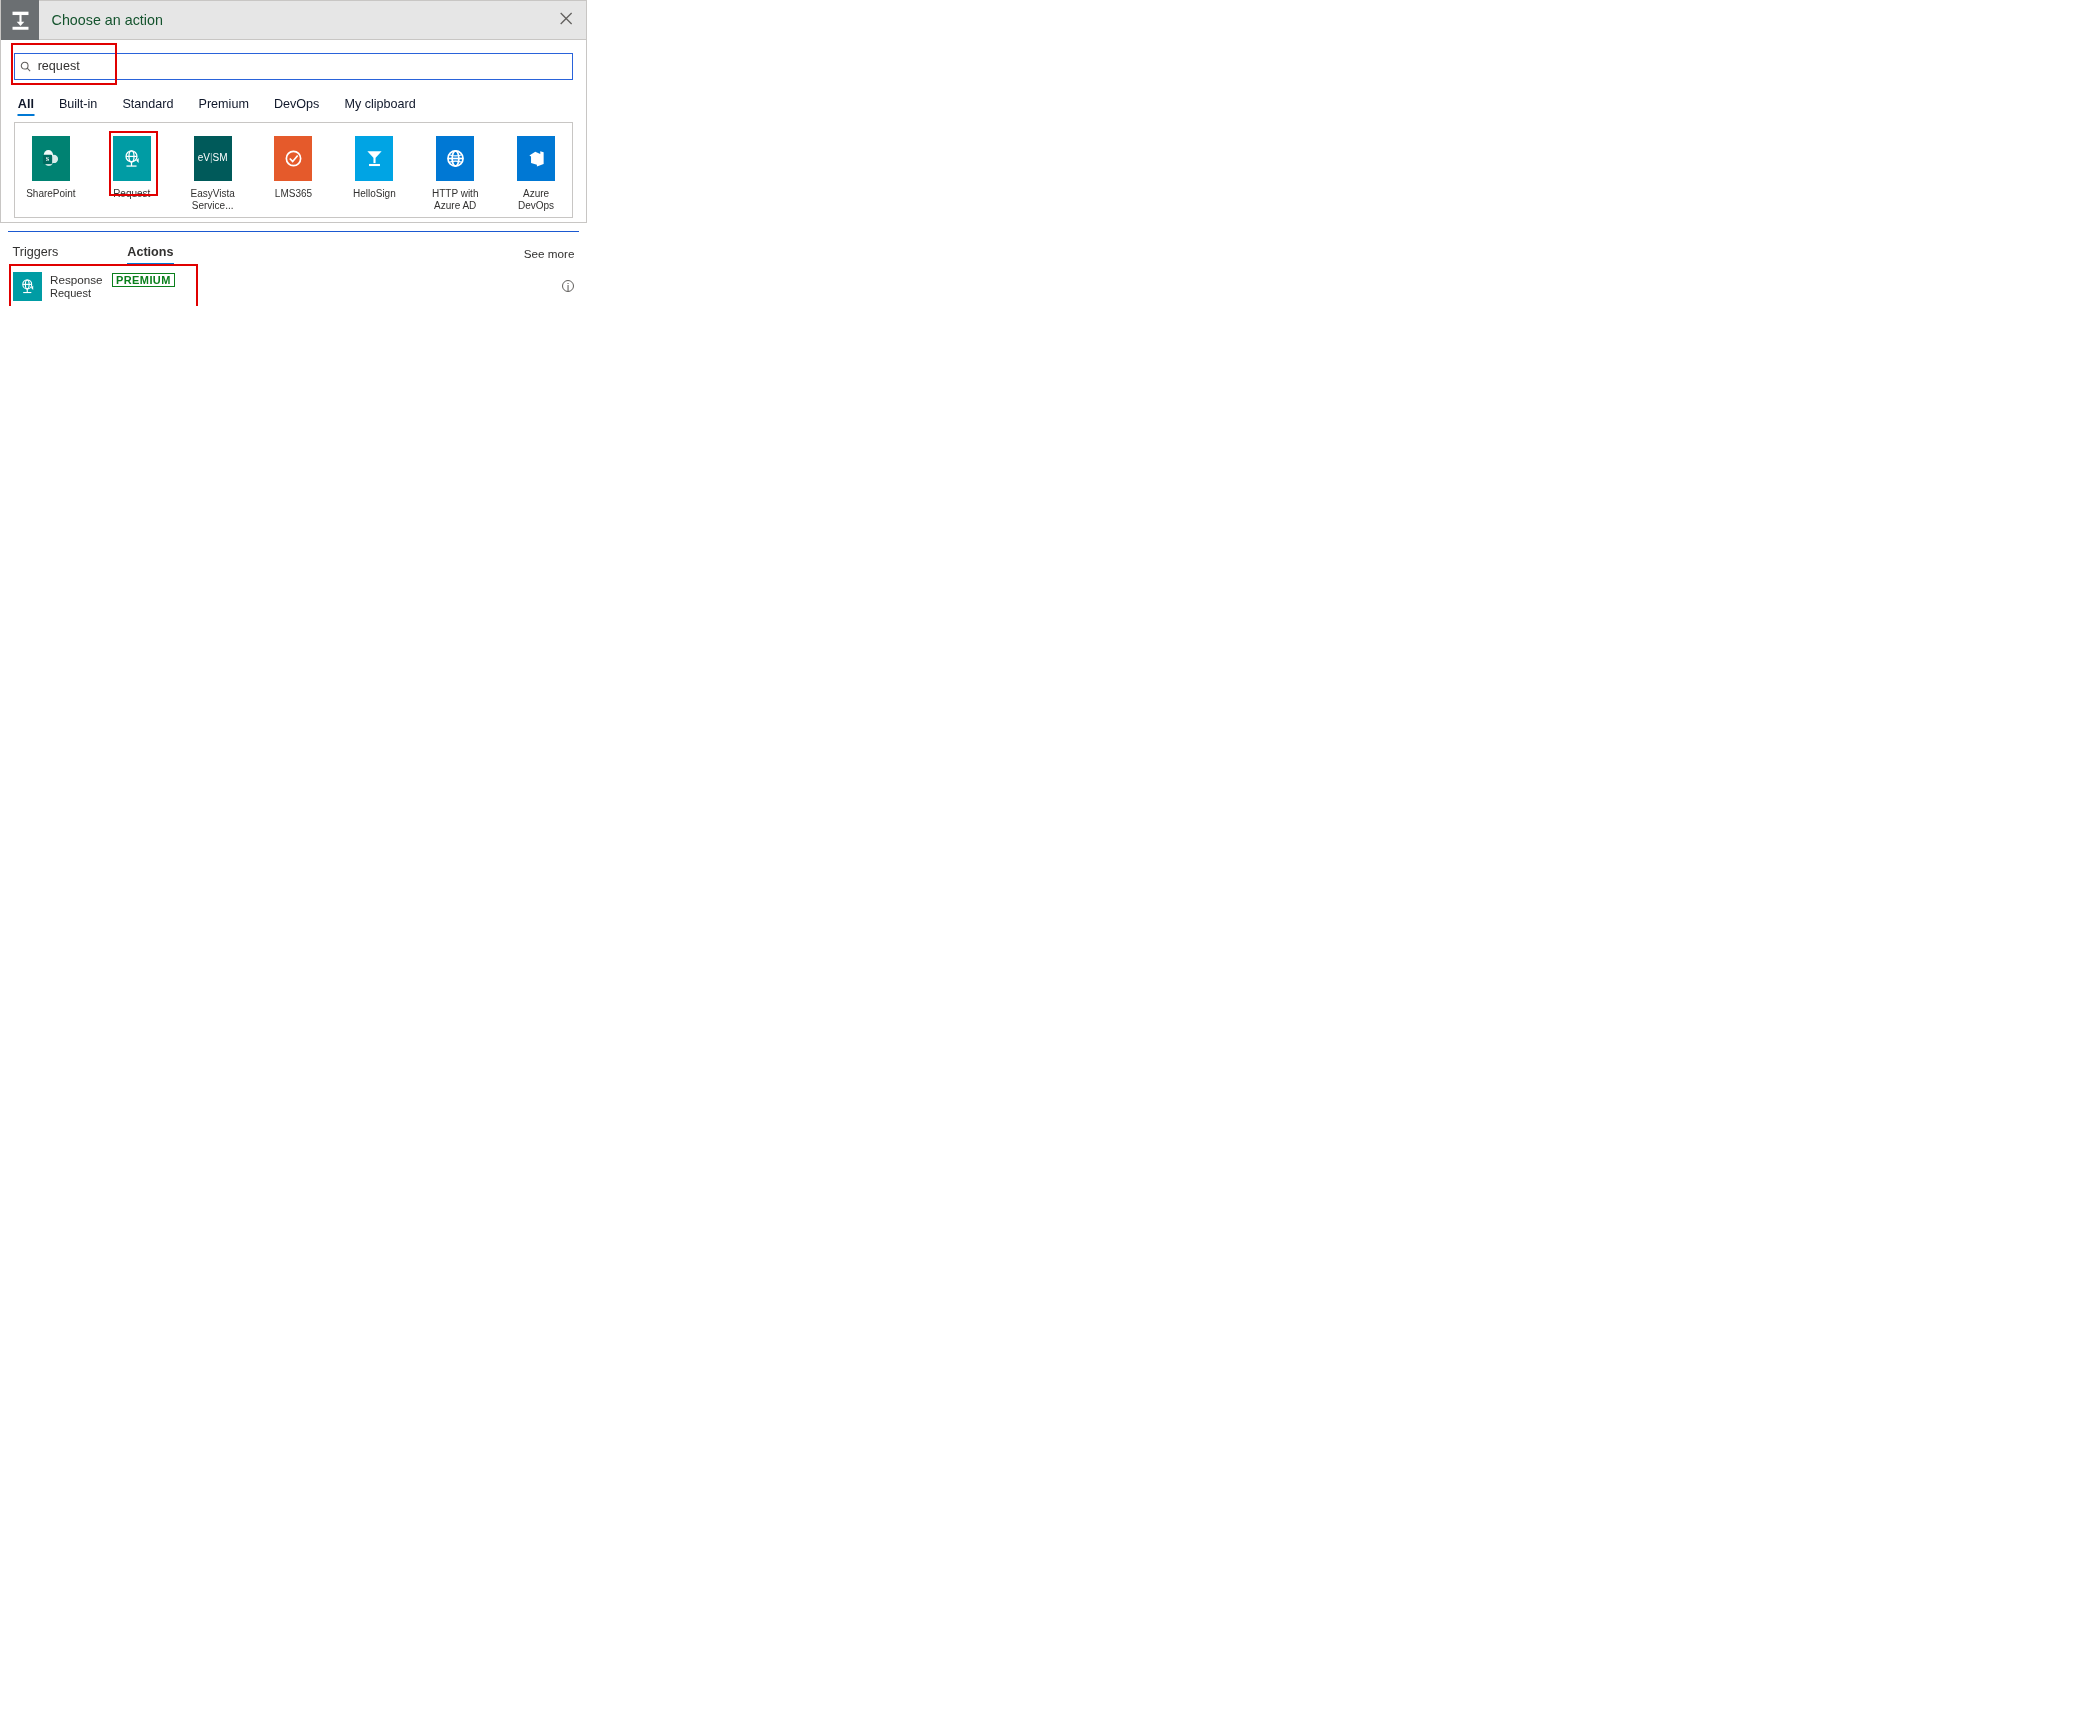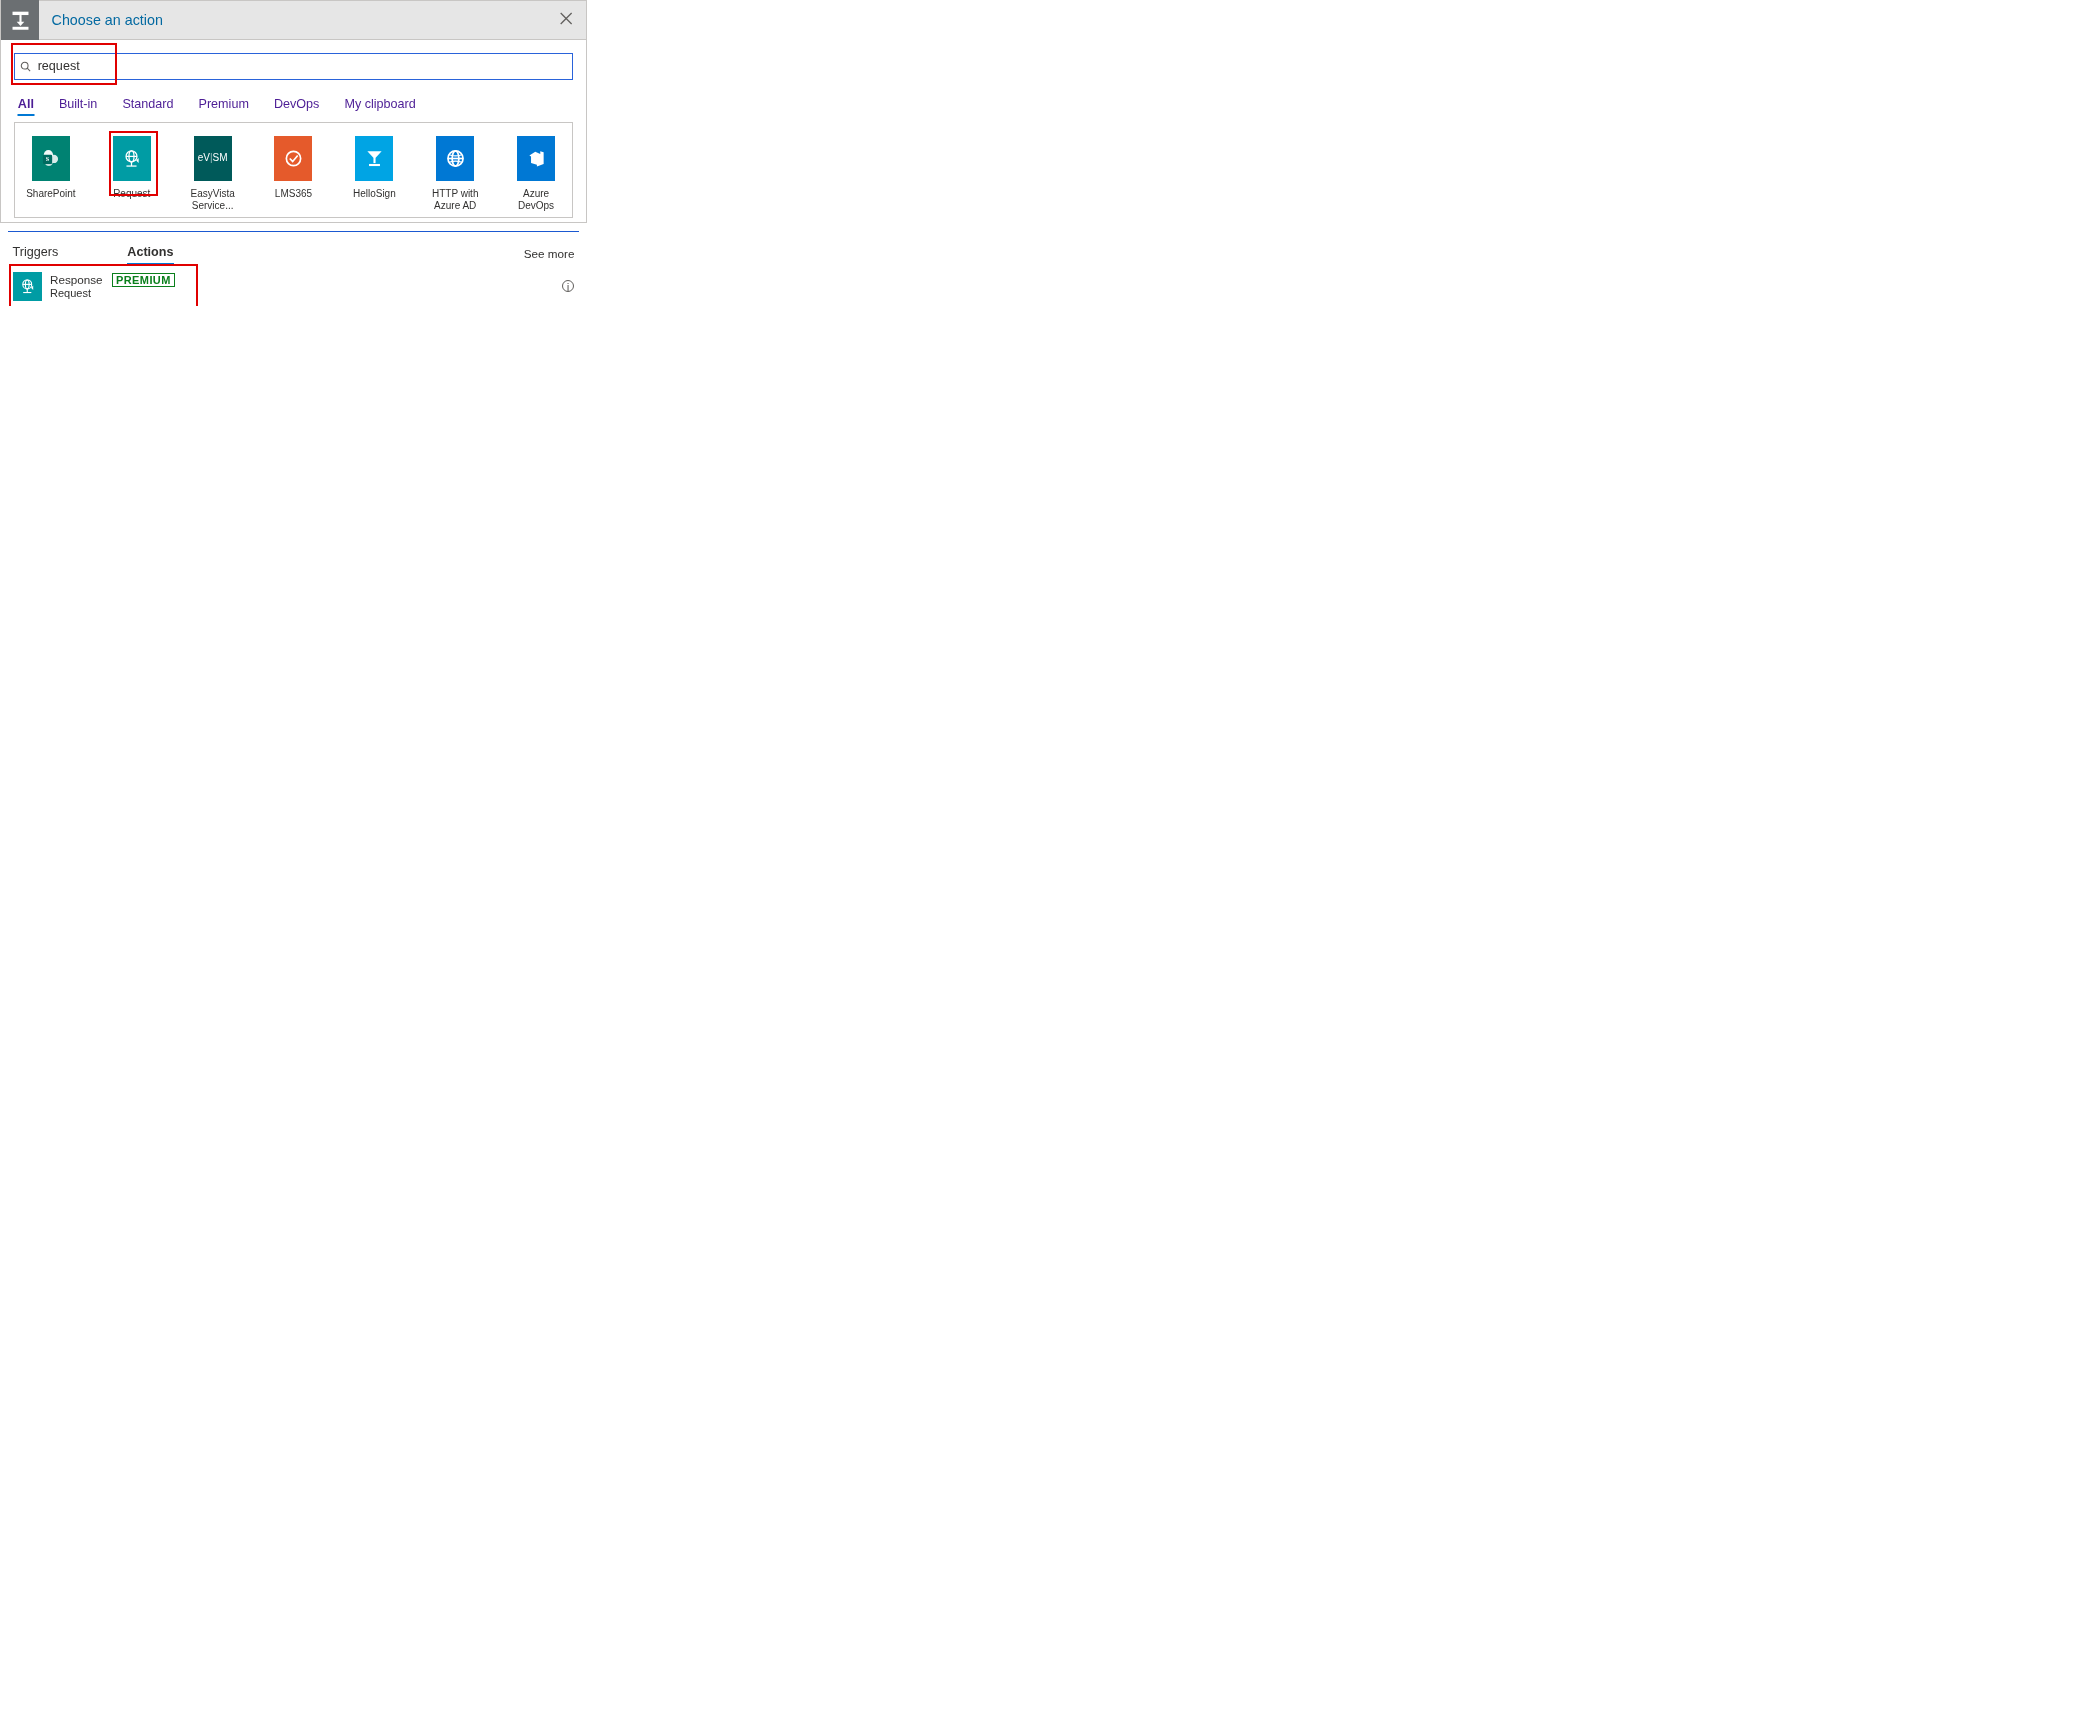"Choose an action" .header .title { color: #0369a1 -> #14532d }
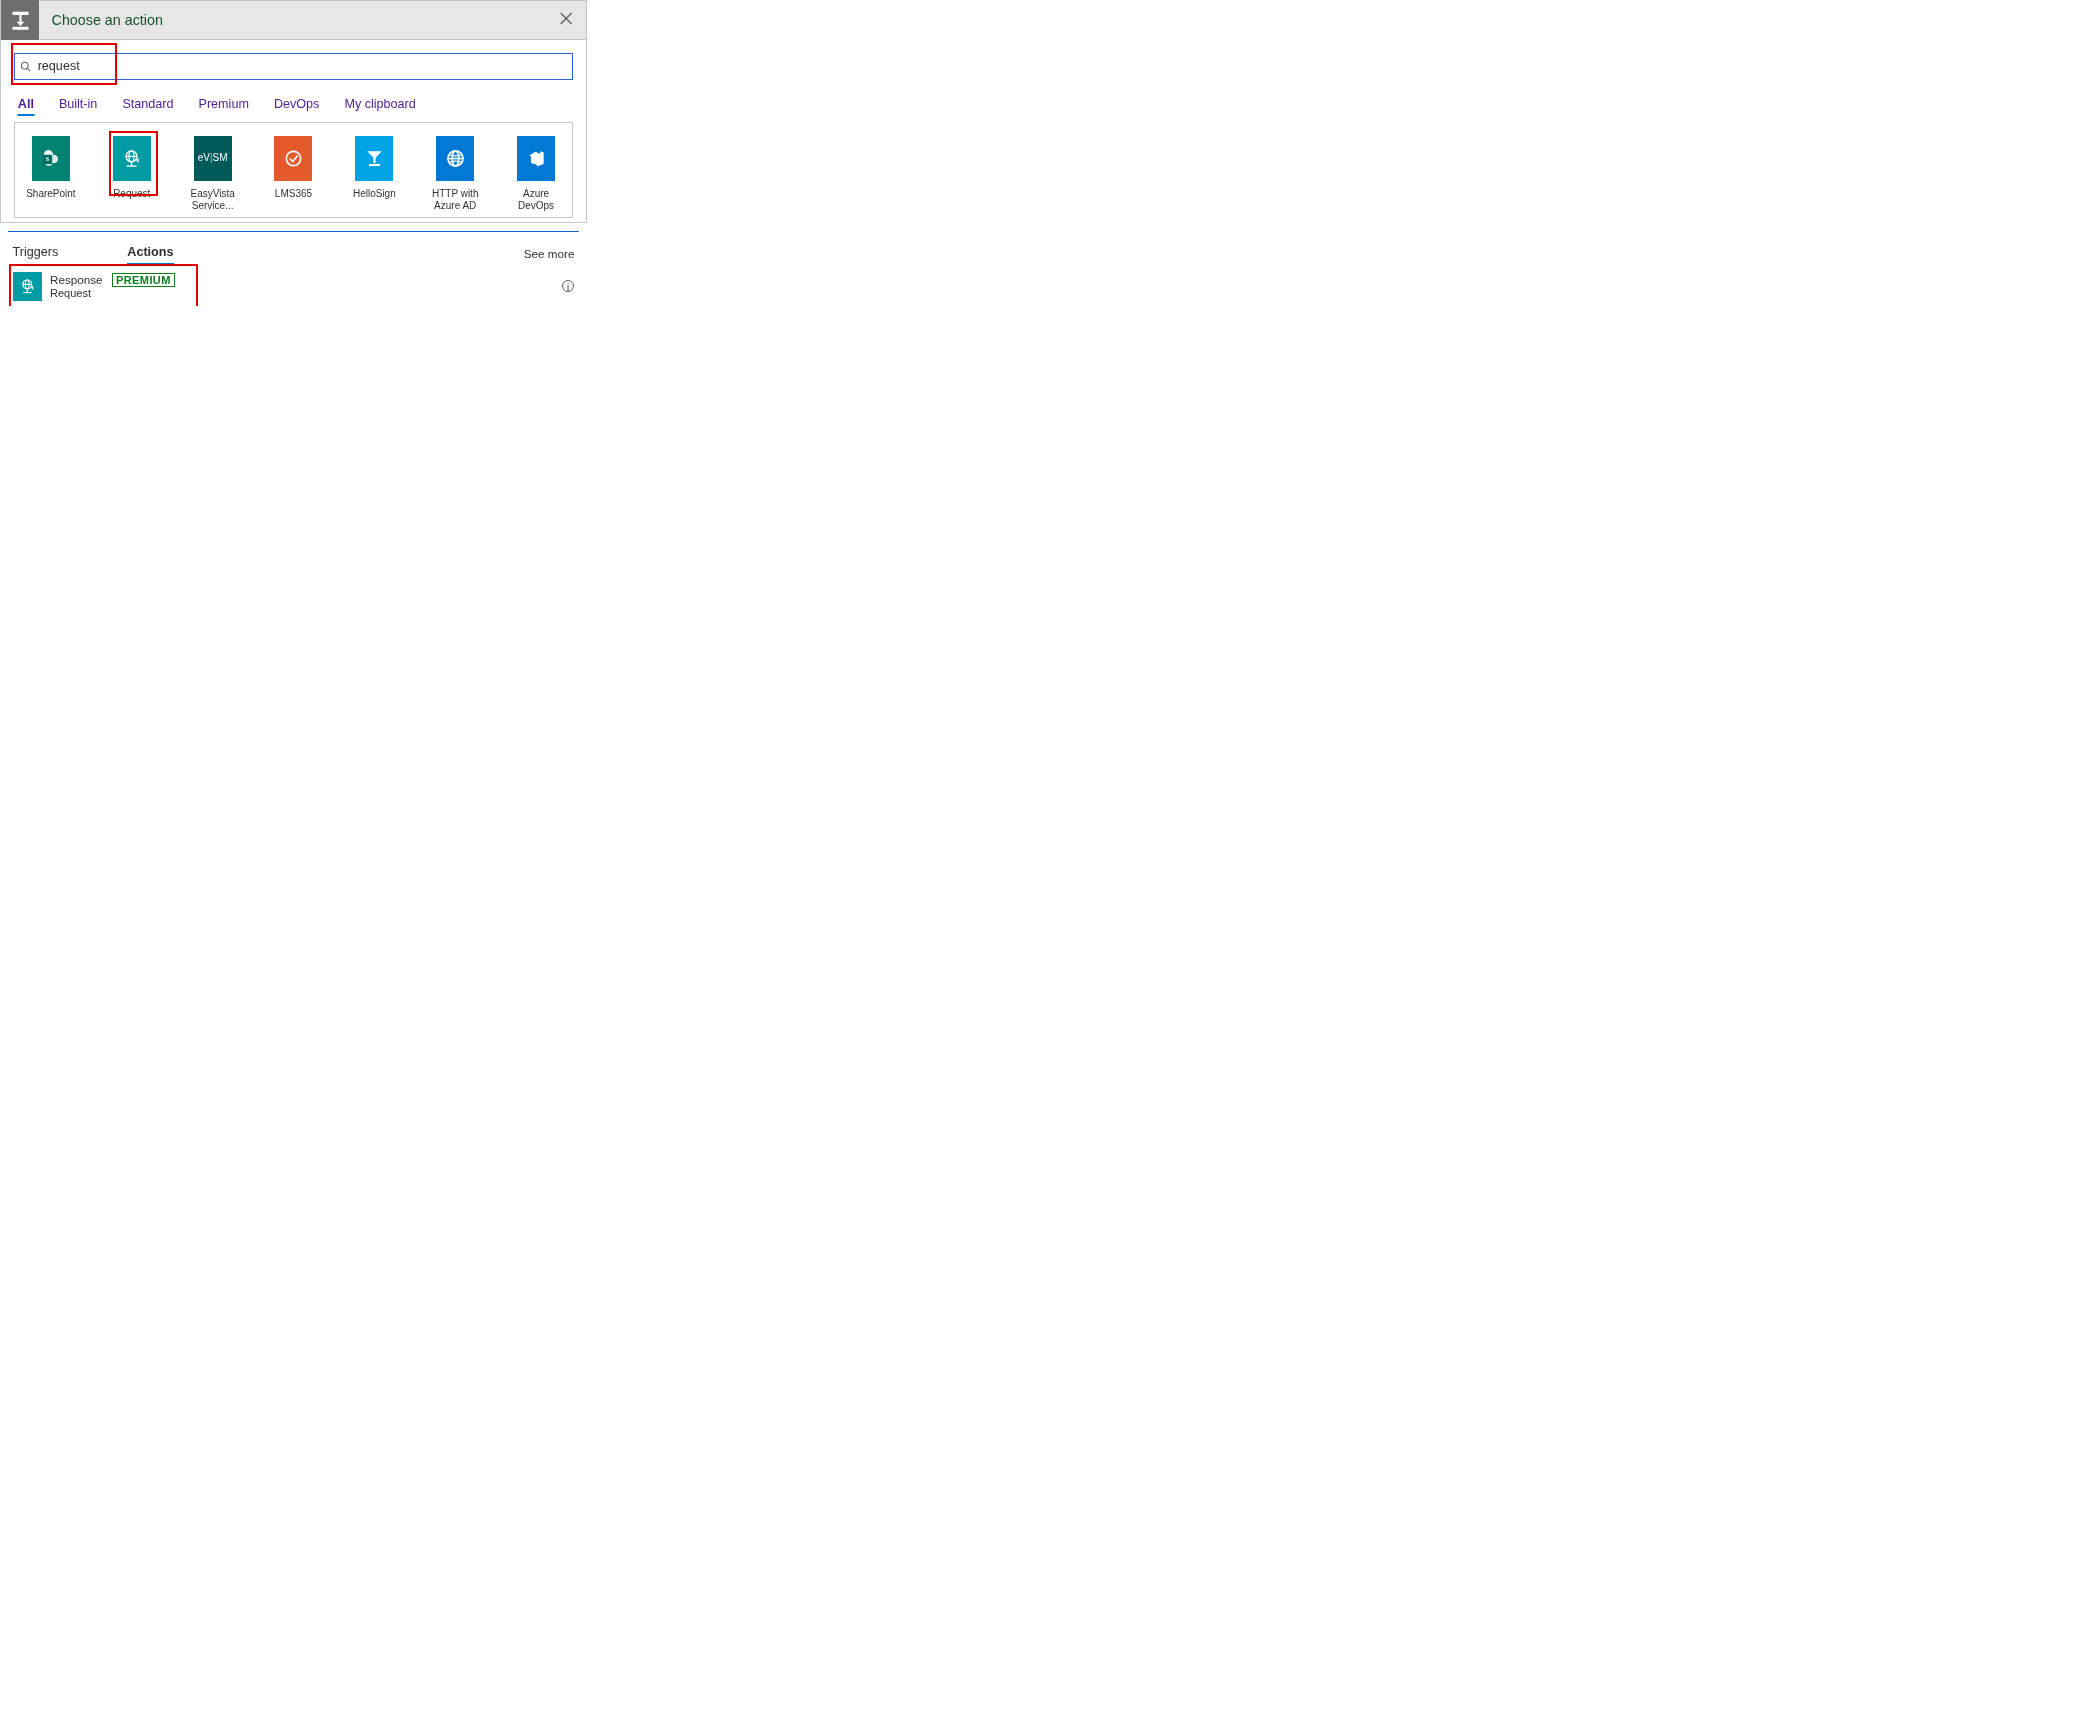"All" .tabrow { color: #4c1d95 -> #0f172a }
